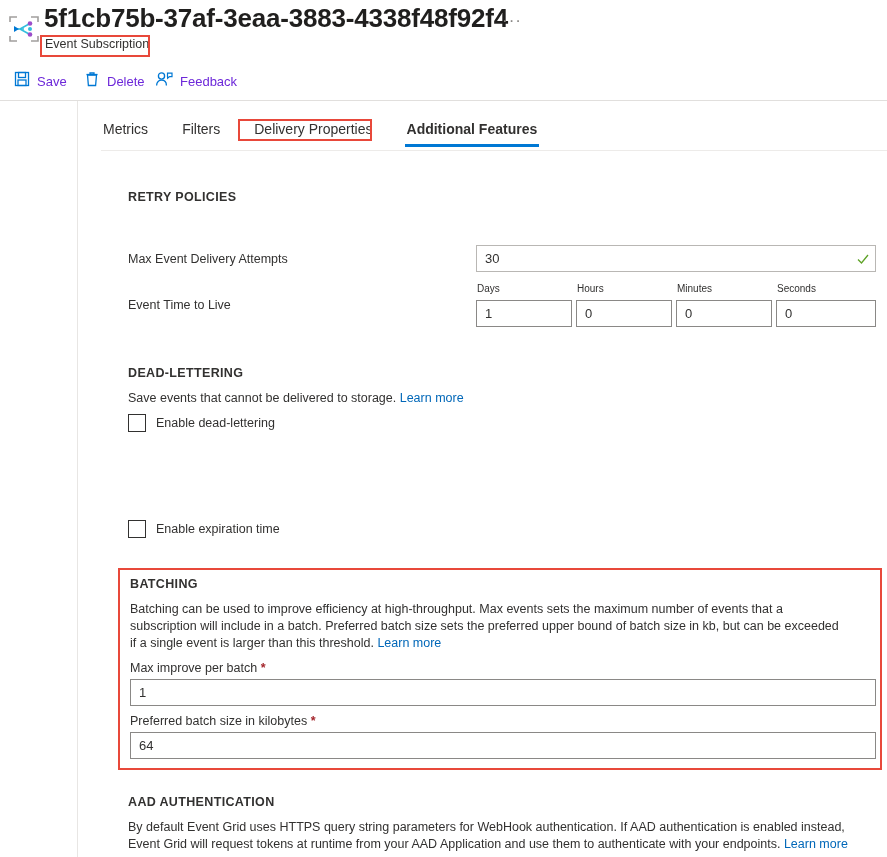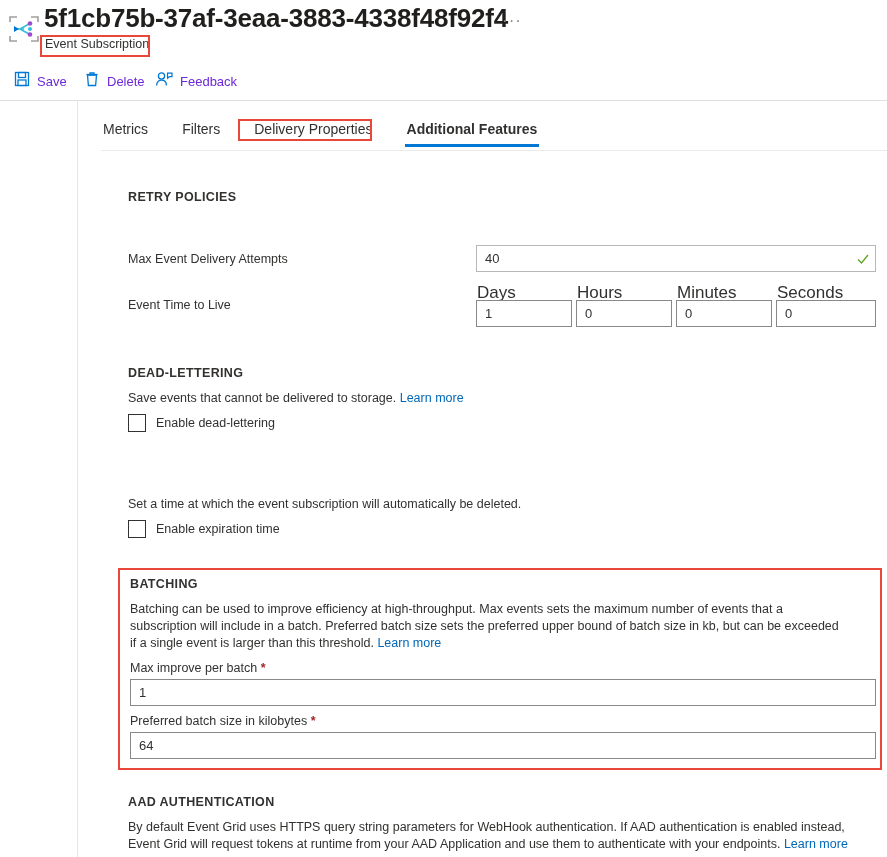"40" div.tb { text: 40 -> 30 }
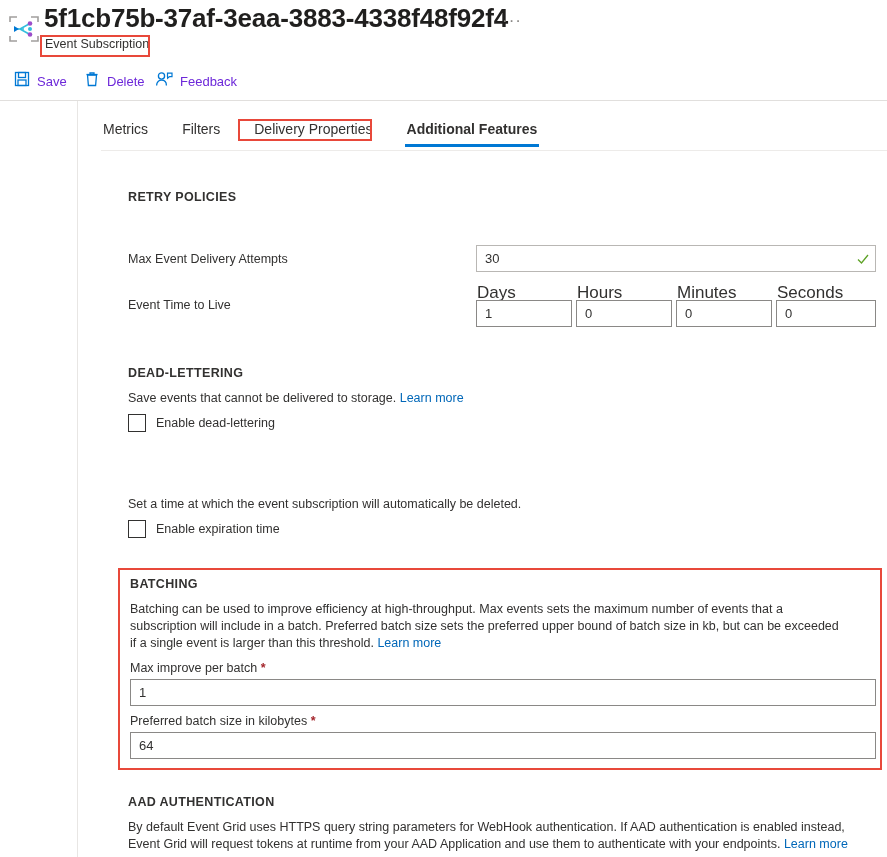"Days" .small-lbl { font-size: 17px -> 10px }
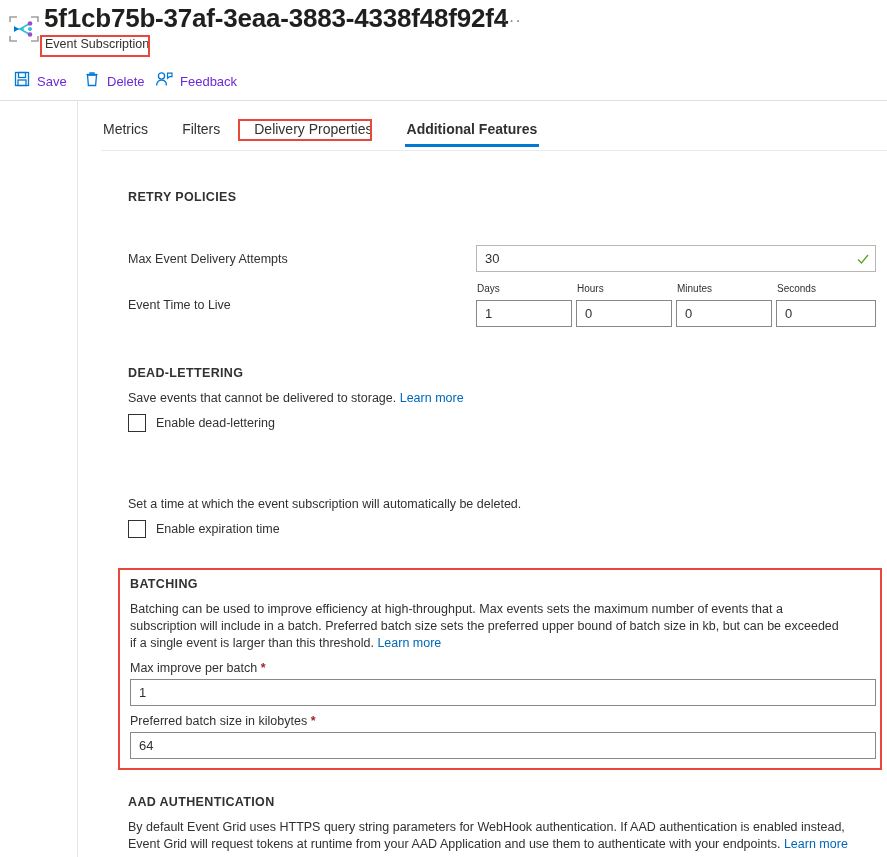"Set a time at which" div.sec-desc { html: <div>Set a time at which the event subscription will automatically be deleted.</div> -> none }
